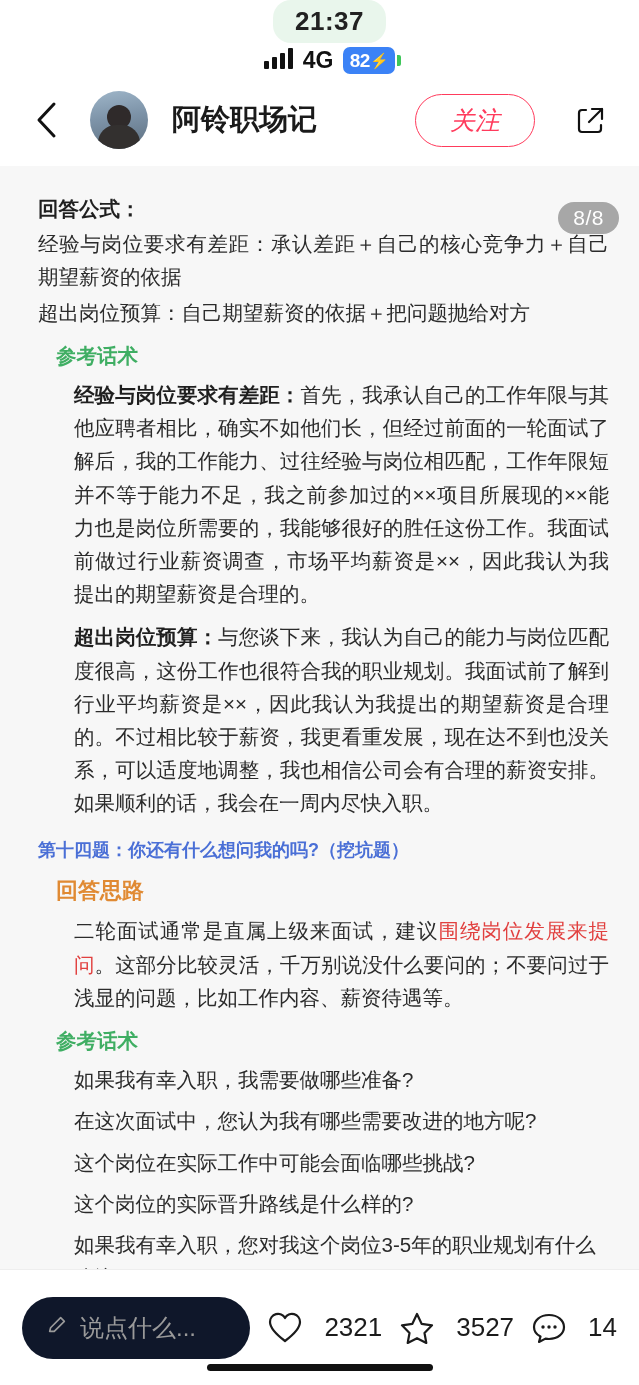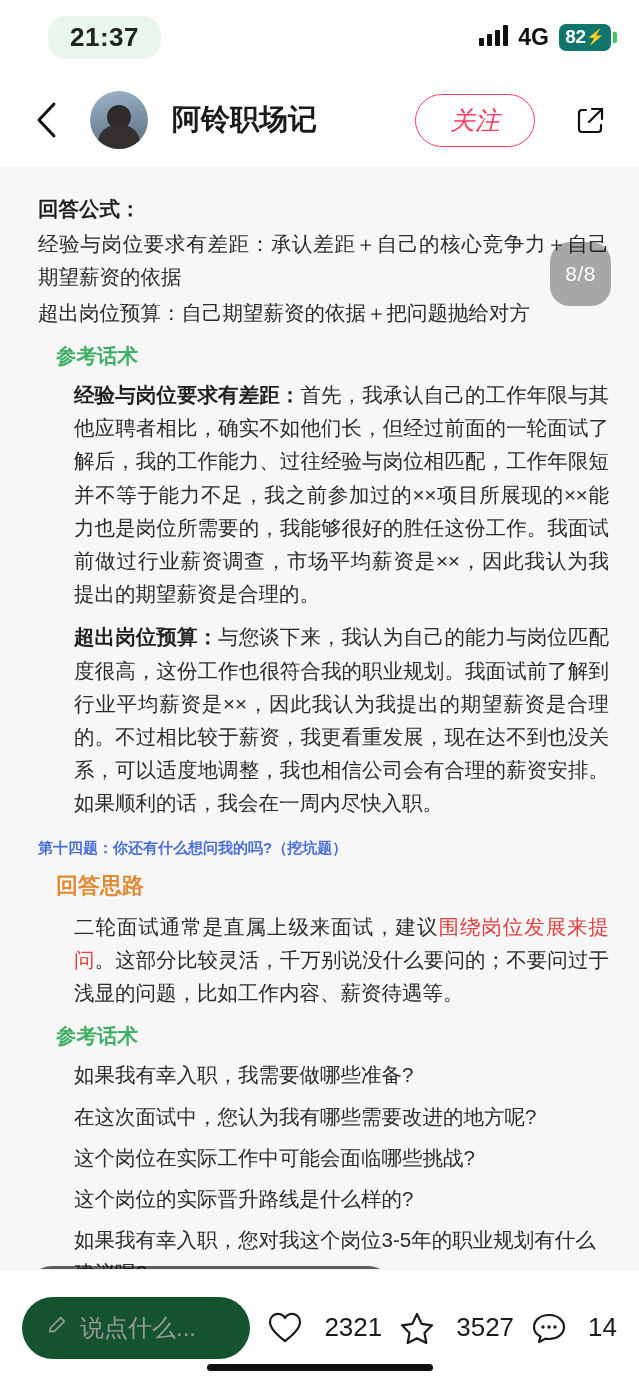"21:37" .statusbar { flex-direction: none -> column }
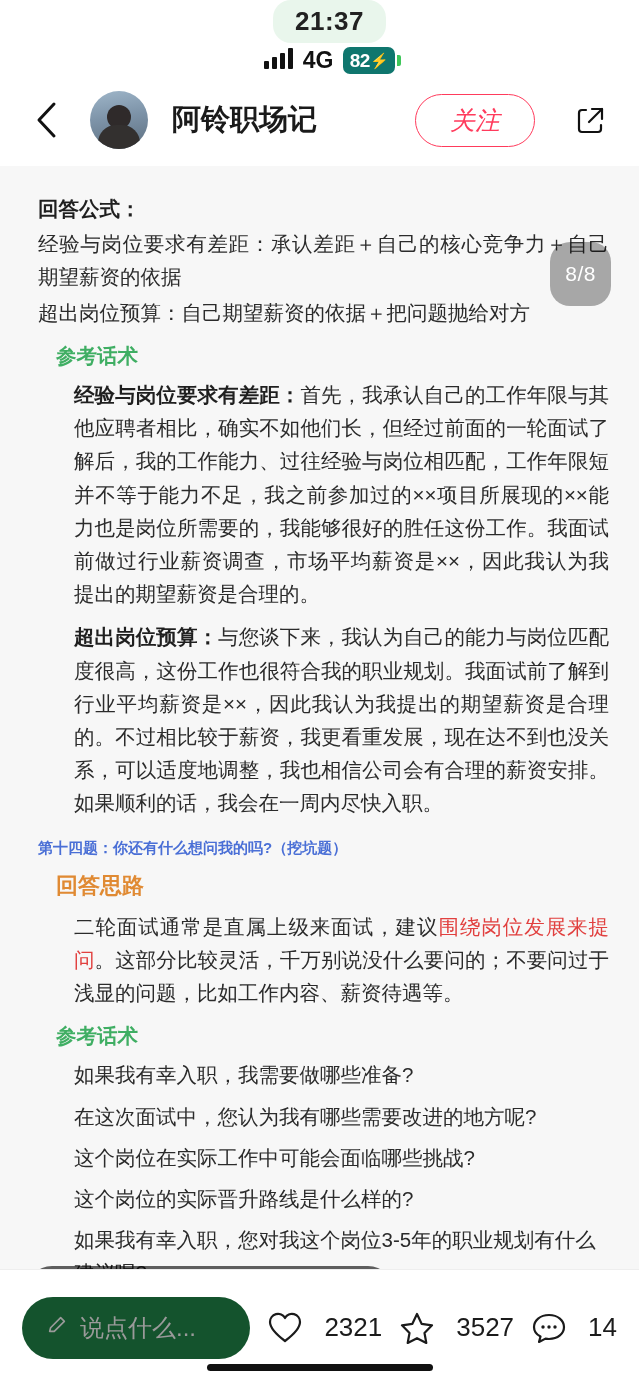"82" .battery { background: #0f766e -> #3b82f6 }
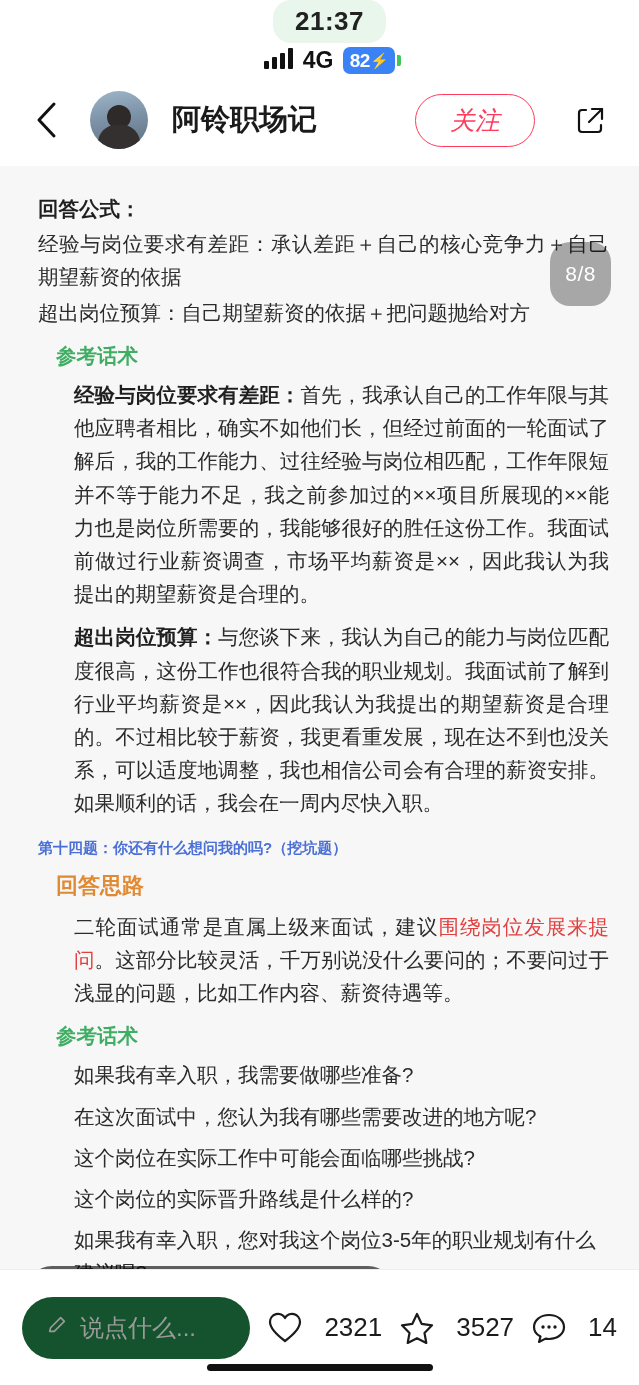"8/8" .page-badge { margin-top: 40px -> none; padding: 20px 15px -> 4px 15px; right: 28px -> 20px }
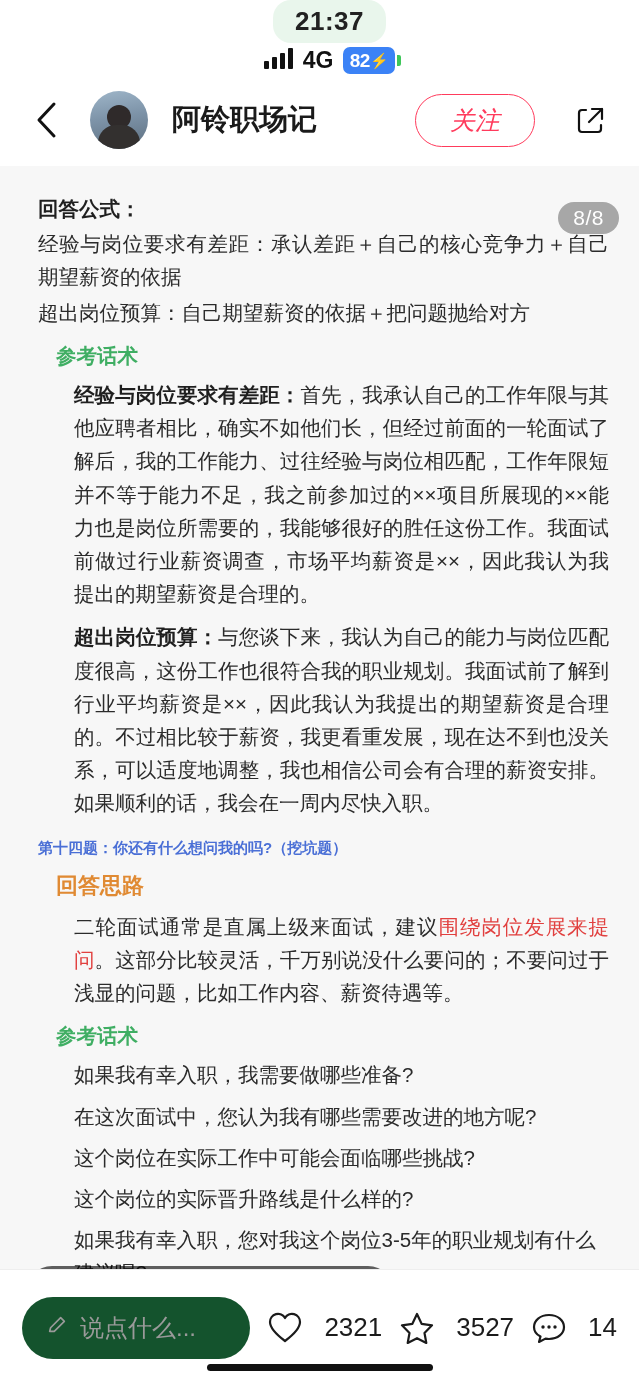"第十四题：你还有什么想问我的吗?（挖坑题）" .q-title { font-size: 15px -> 18px }
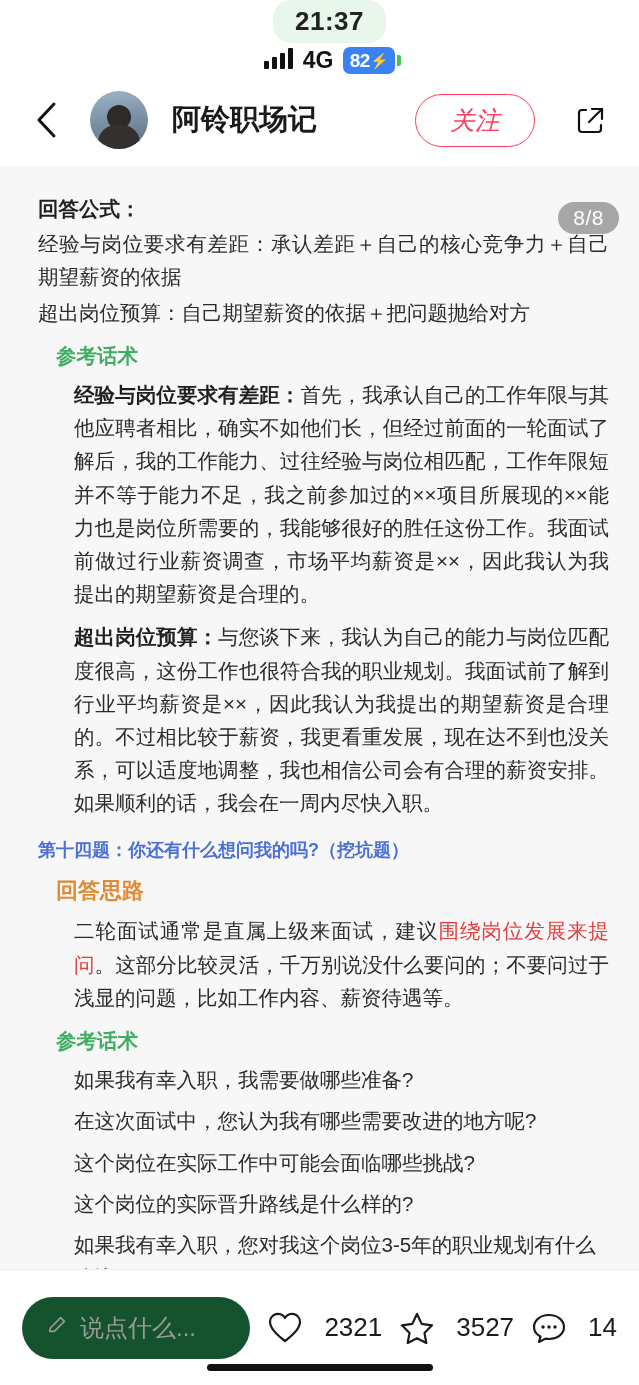"说点什么..." .comment-input { background: #14532d -> #0f172a }
